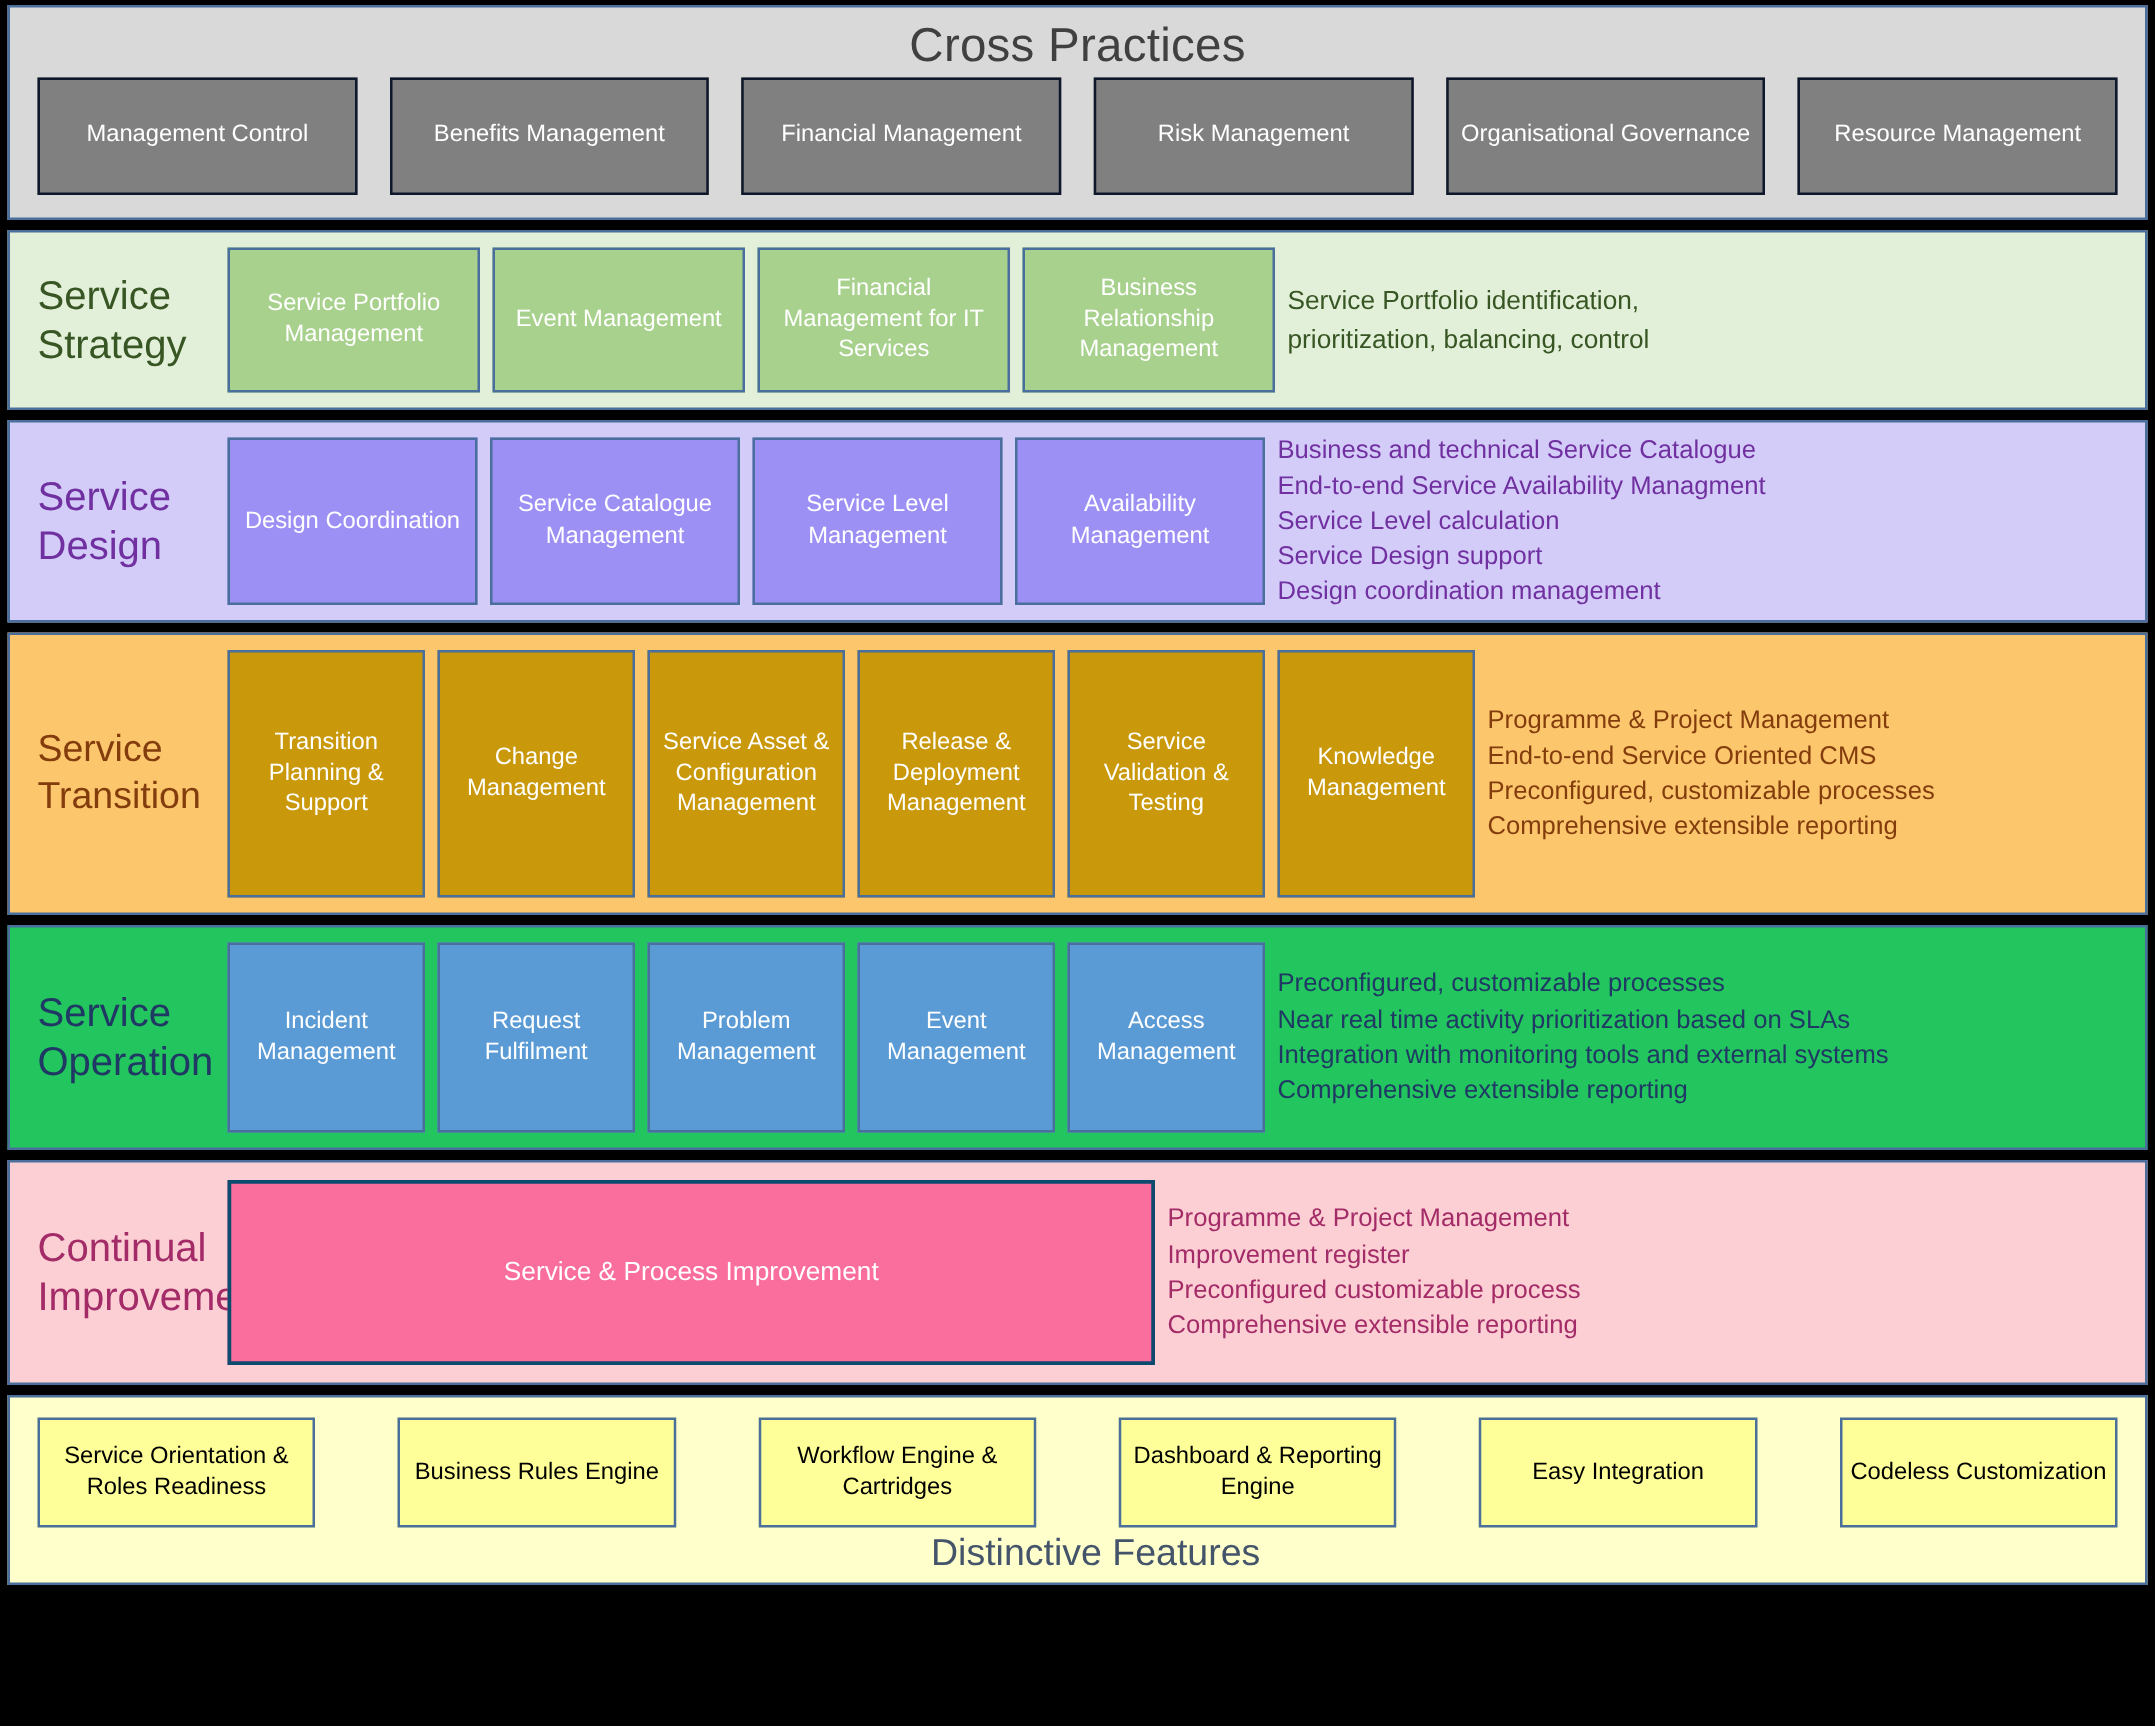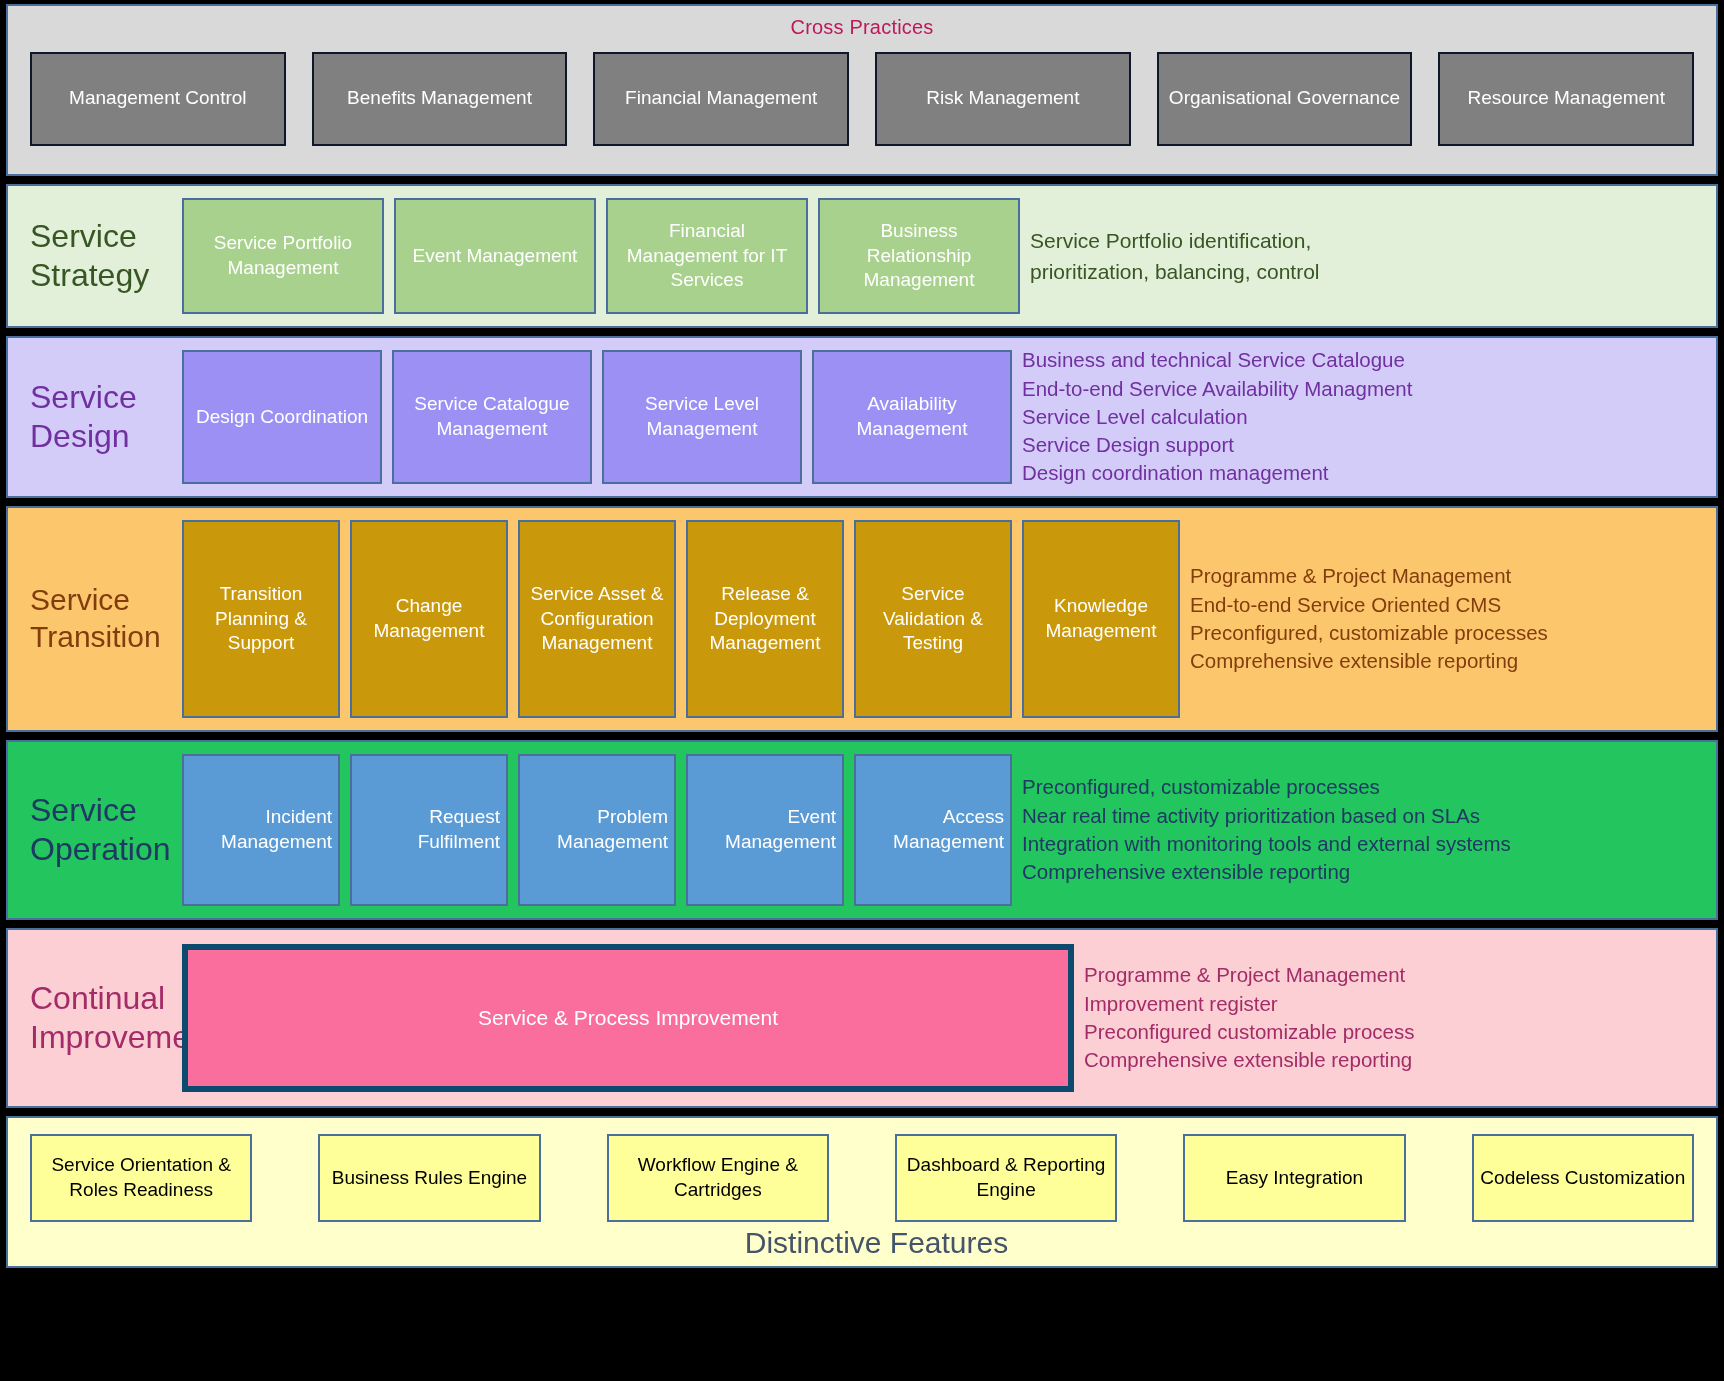"Cross Practices" .cross-title { color: #be185d -> #404040; font-size: 20px -> 38px }
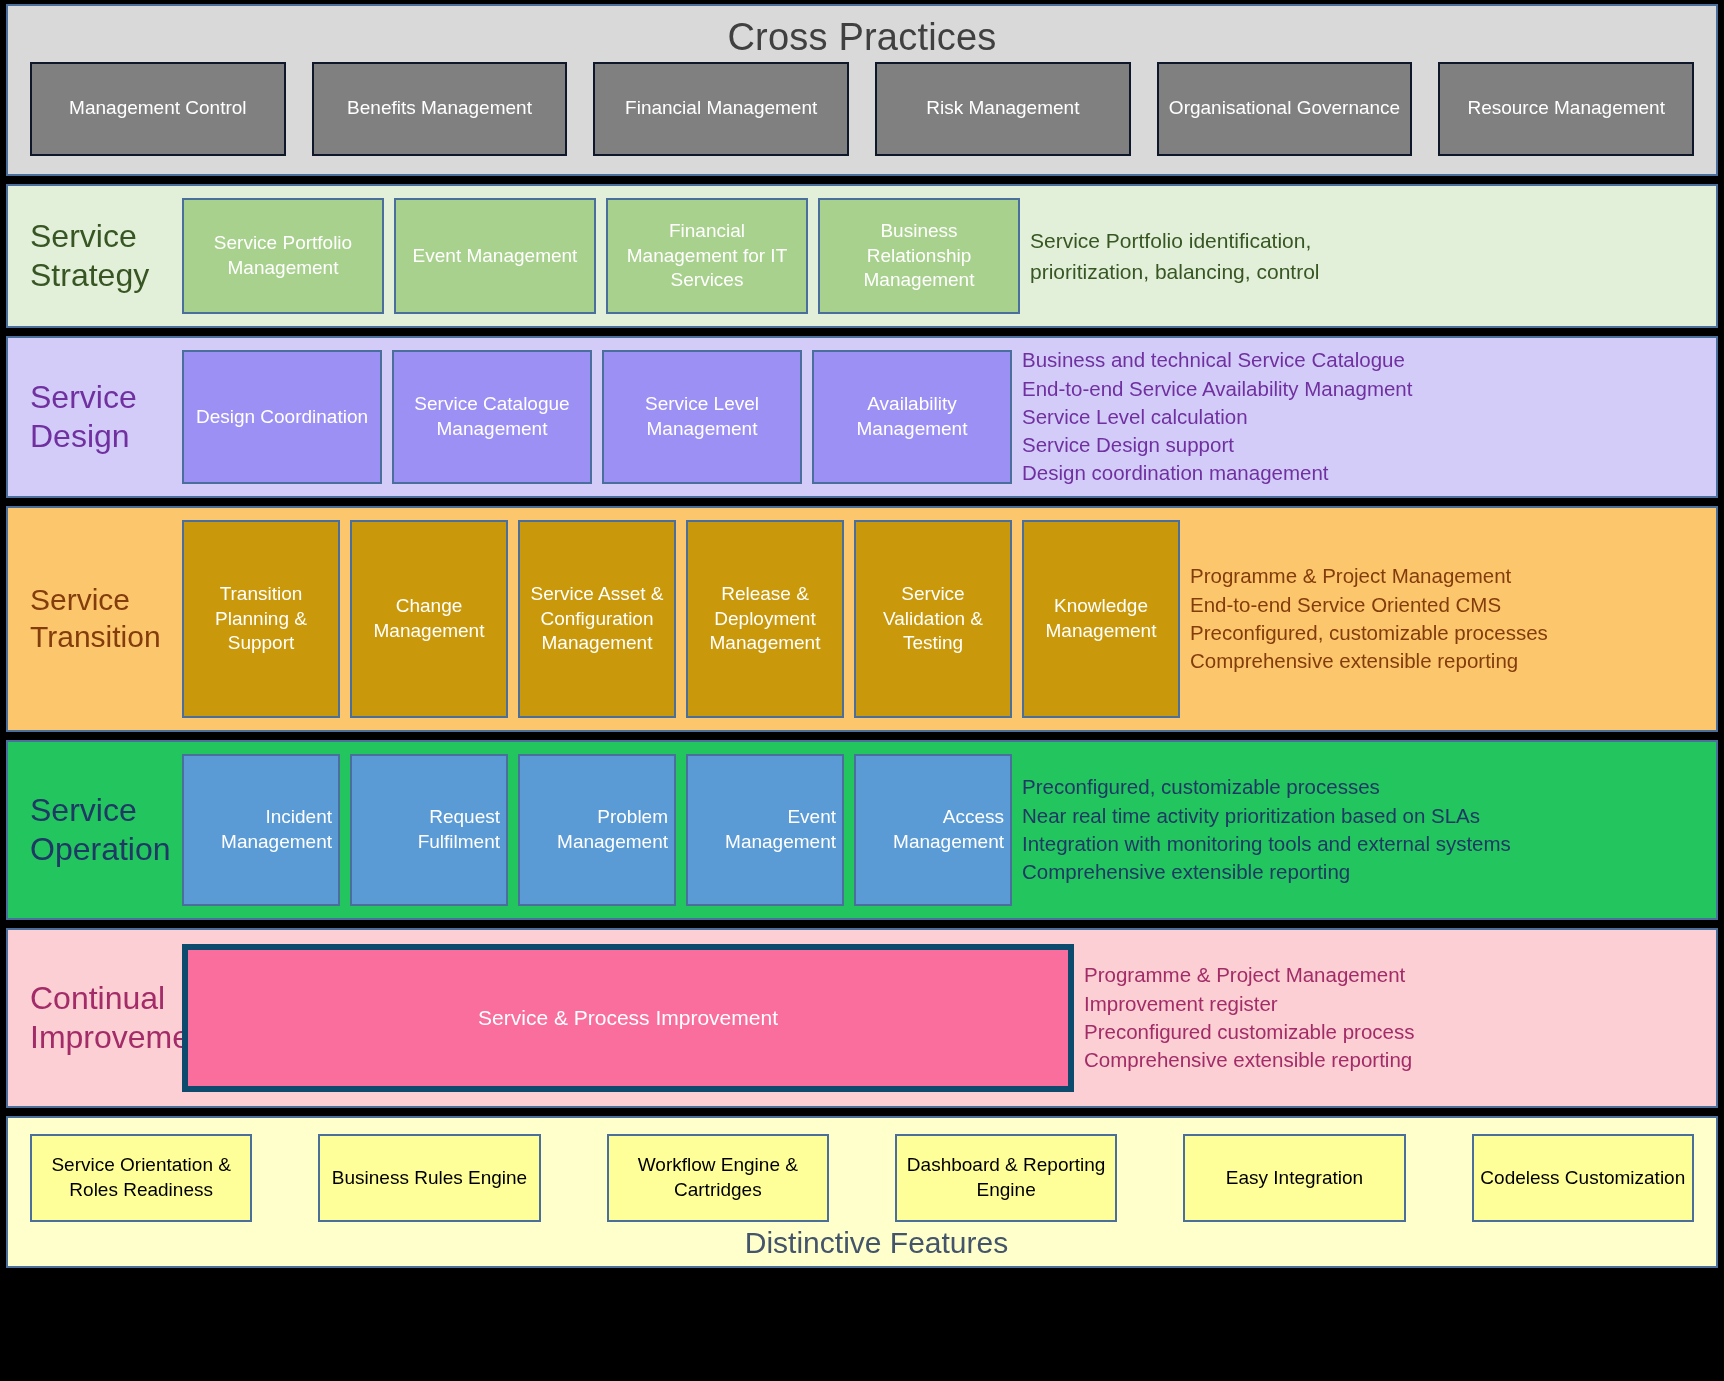"Incident Management" .band-operation .life-box { text-align: right -> none }
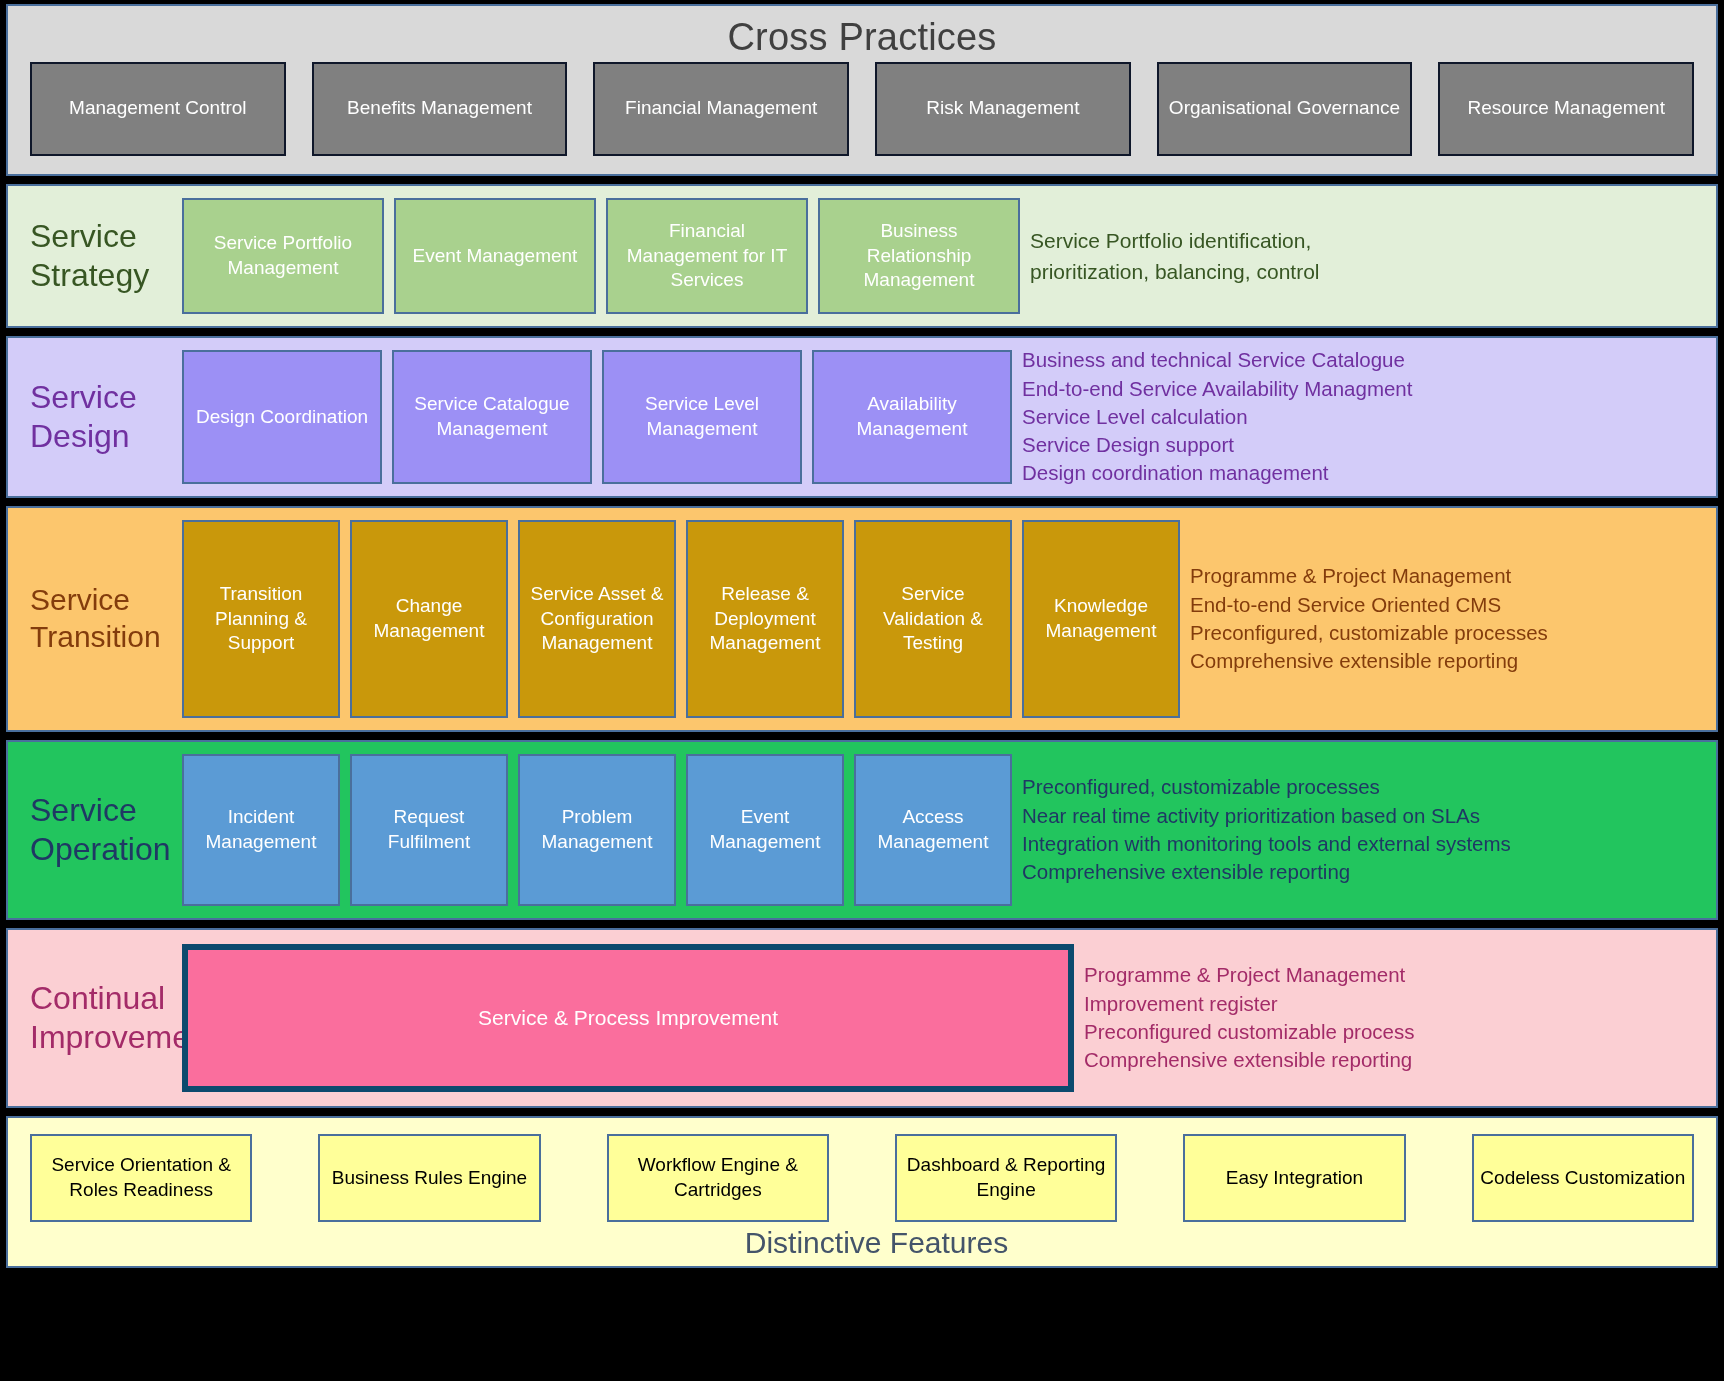"Service & Process Improvement" .ci-box { border: 6px solid #0c4a6e -> 3px solid #0c4a6e; width: 892px -> 742px }
